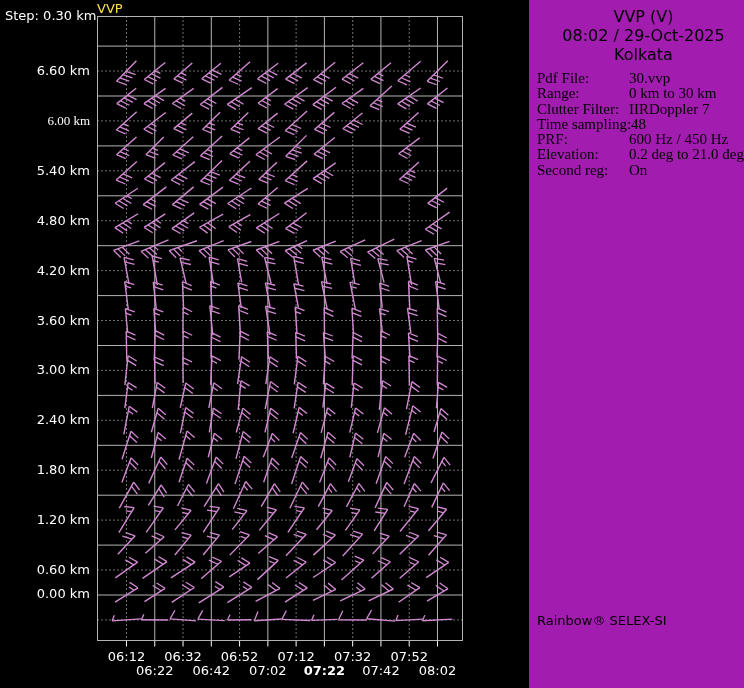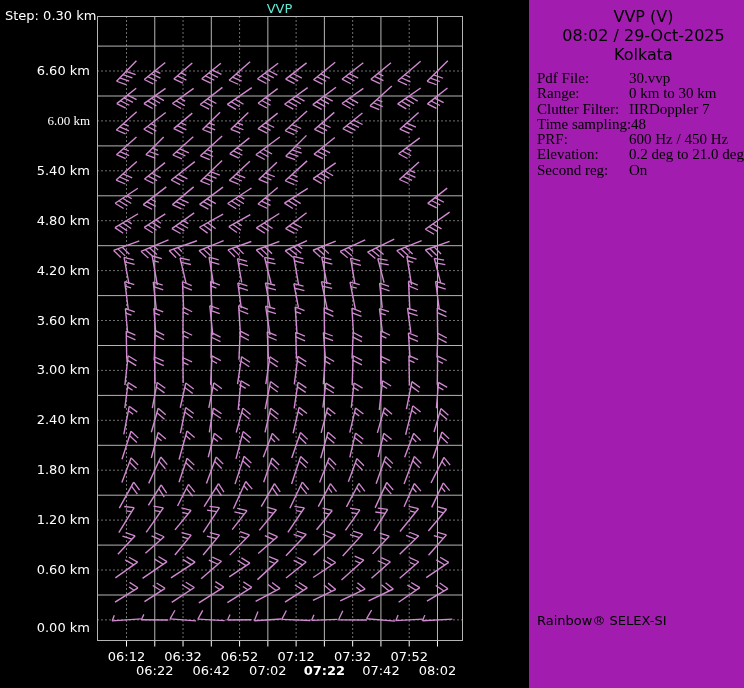"VVP" .plot-title { color: #5eead4 -> #fde047; text-align: center -> left }
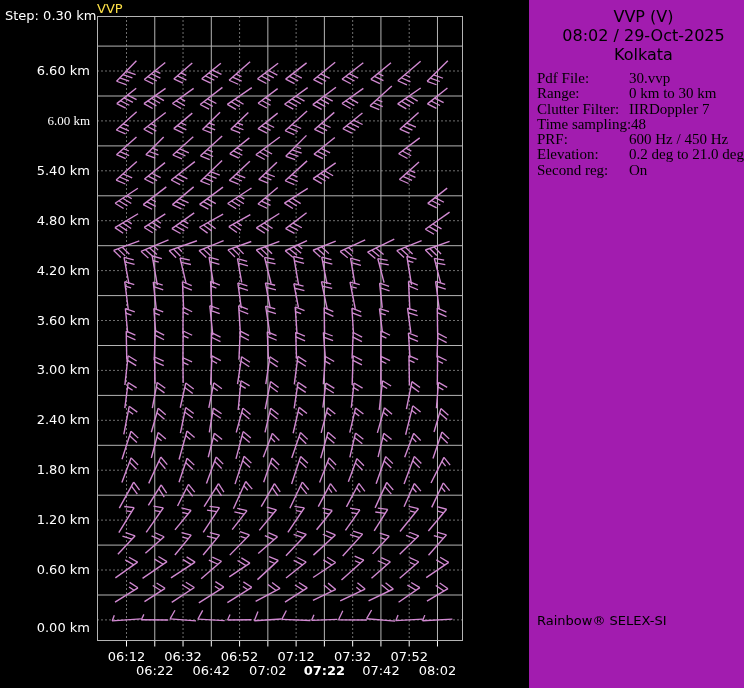"0.00 km" div.y-label { top: 620px -> 586px }
